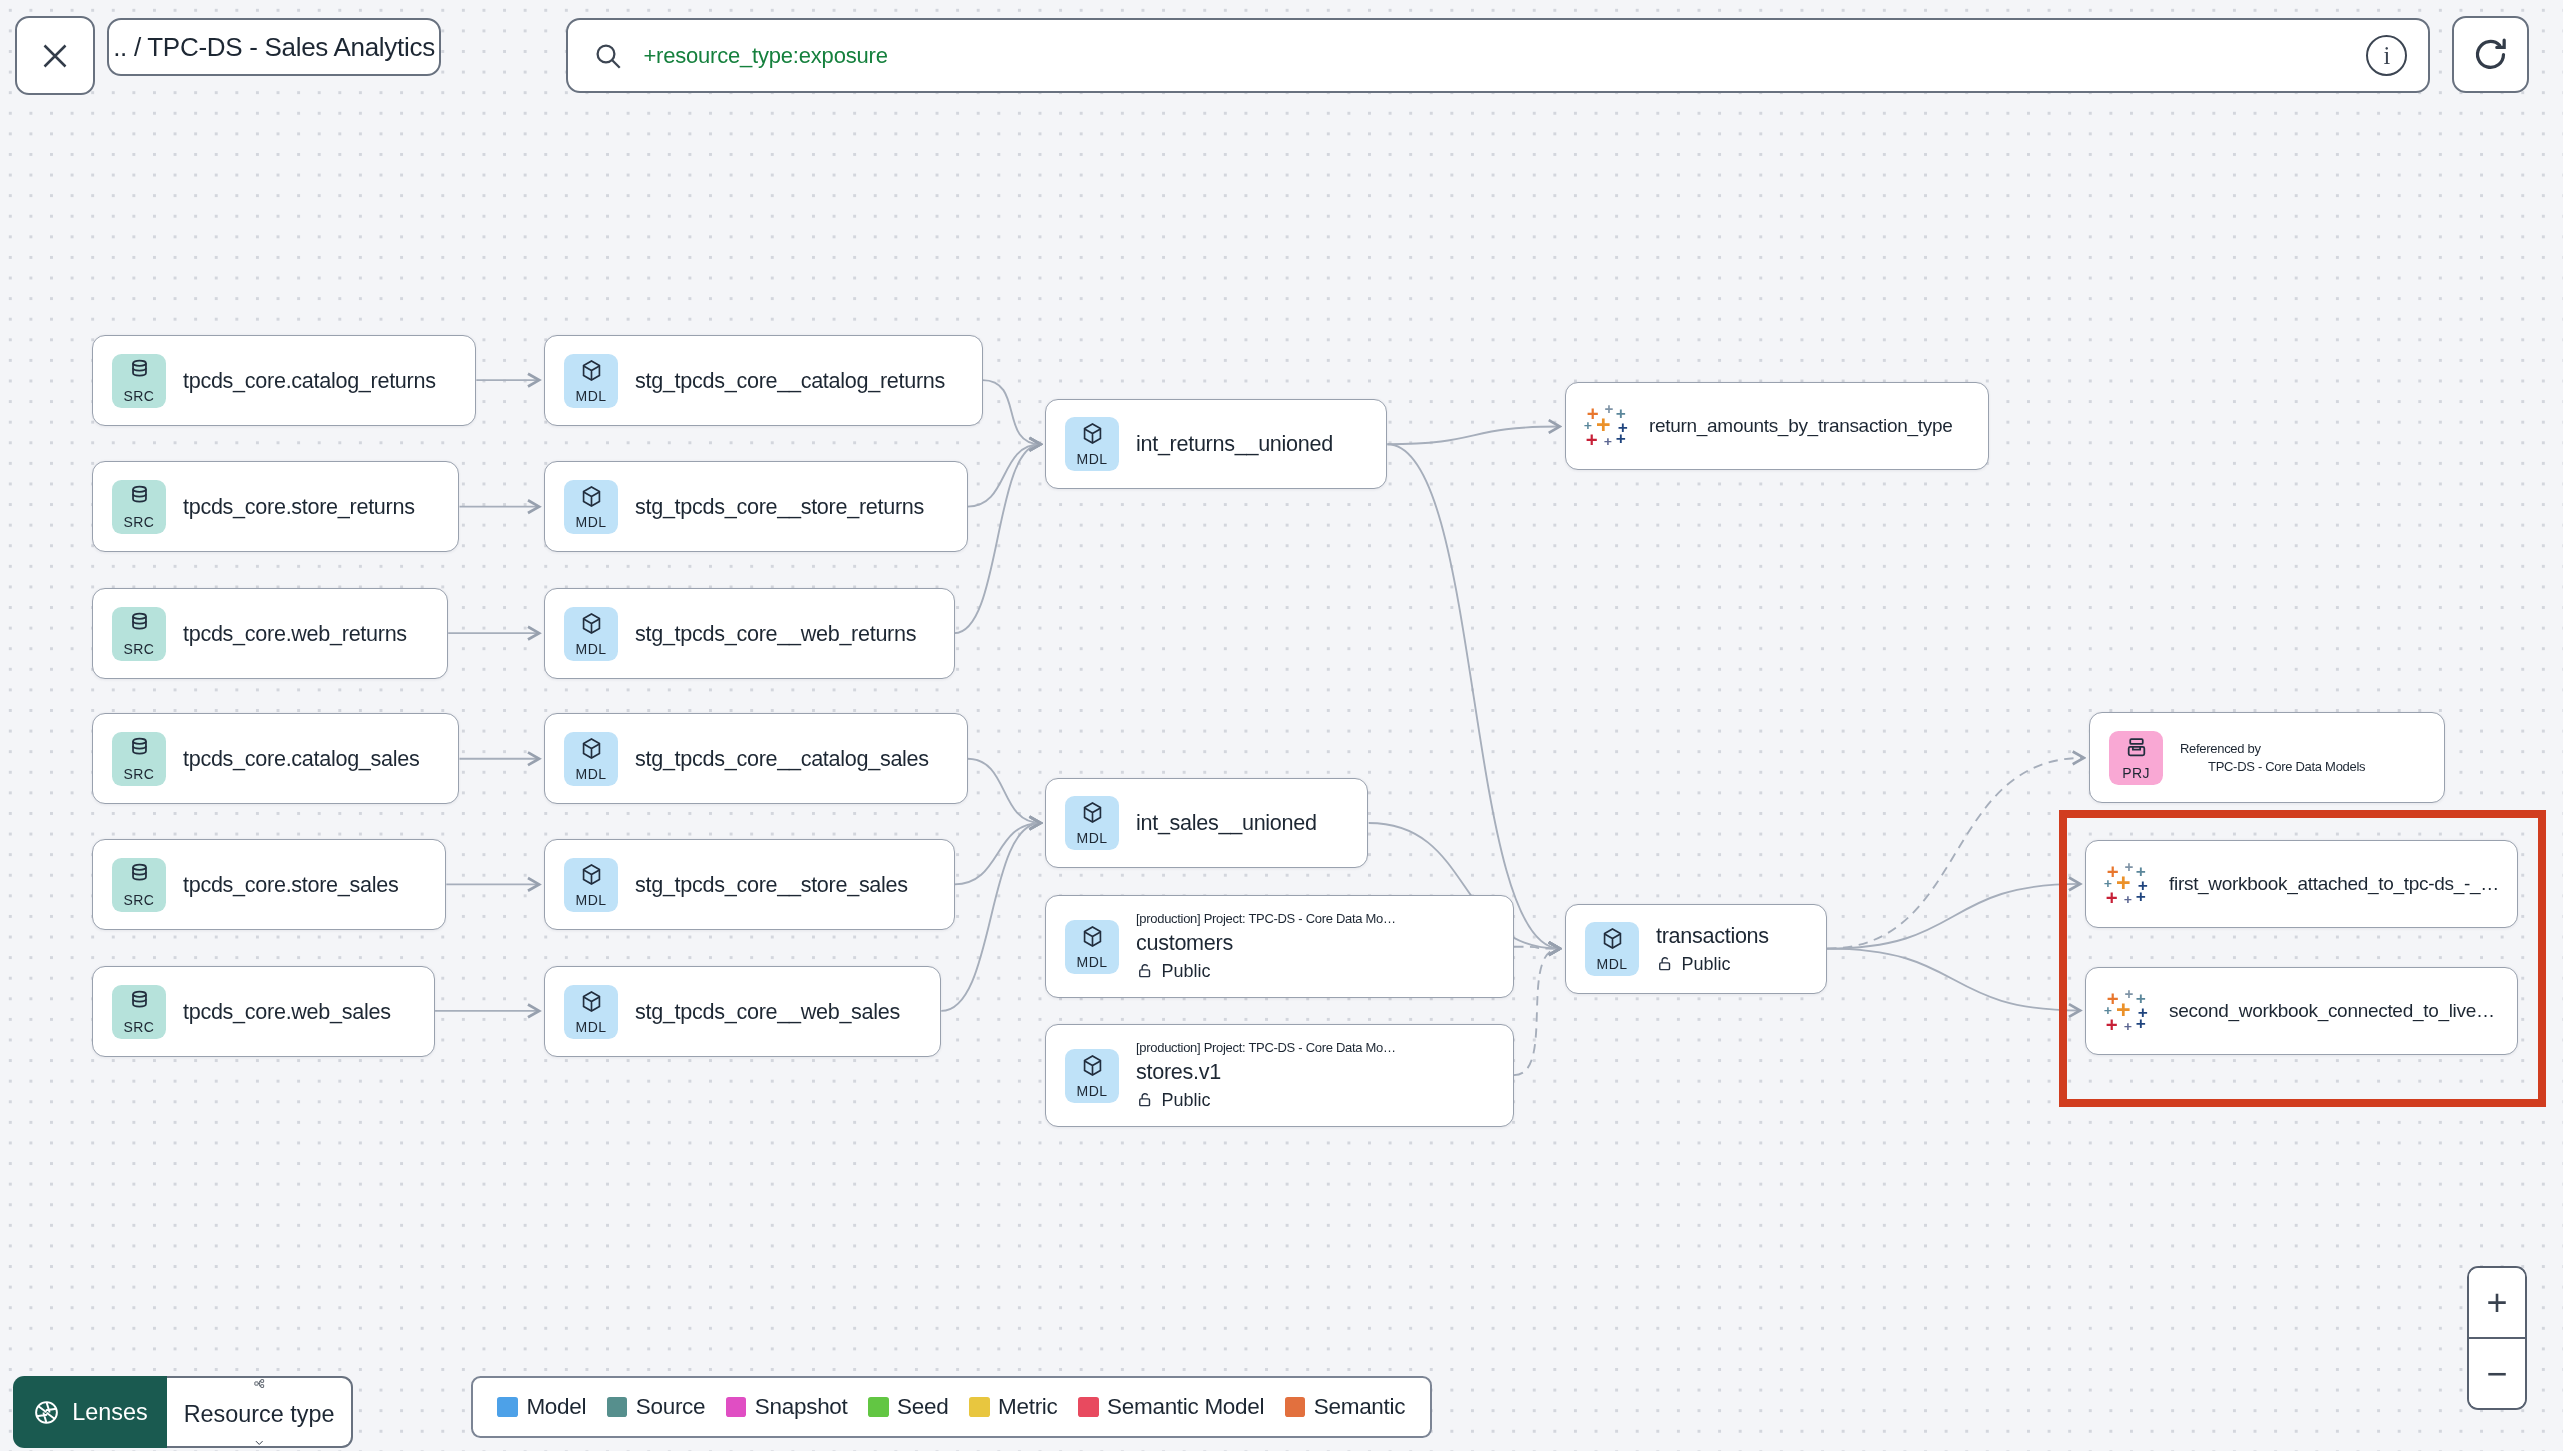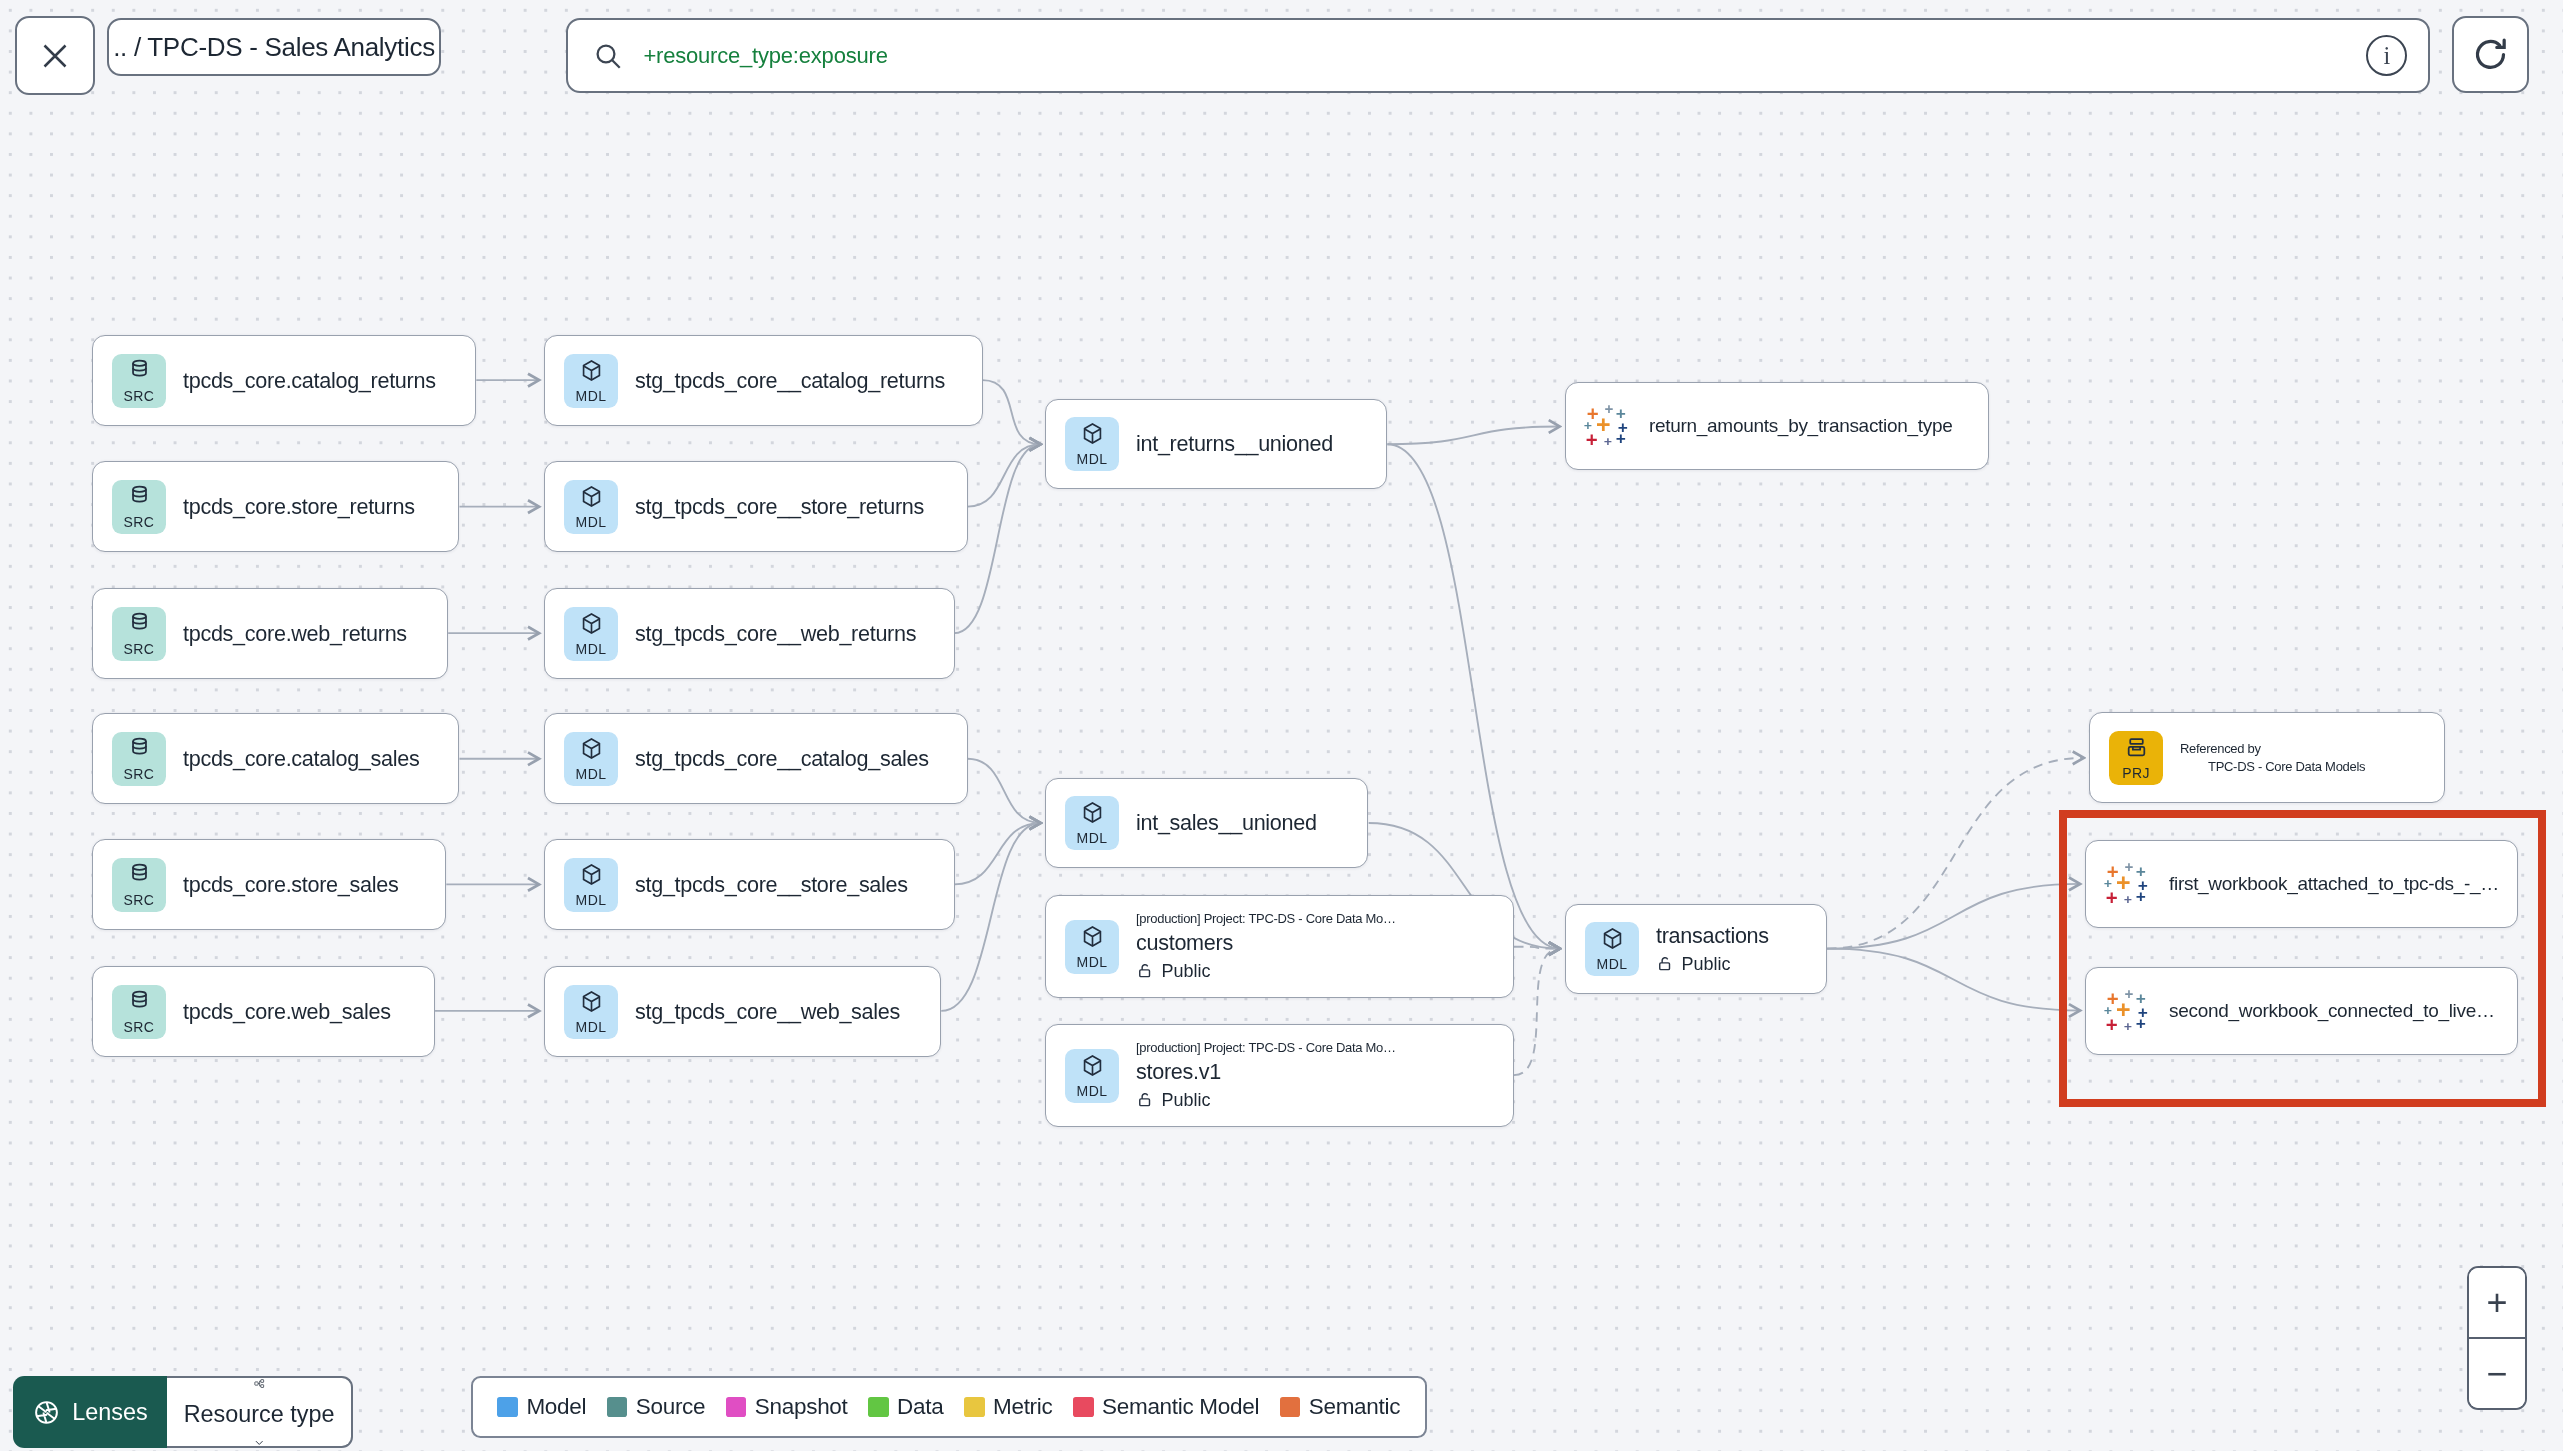"PRJ" .badge.prj { background: #eab308 -> #f9a8d4 }
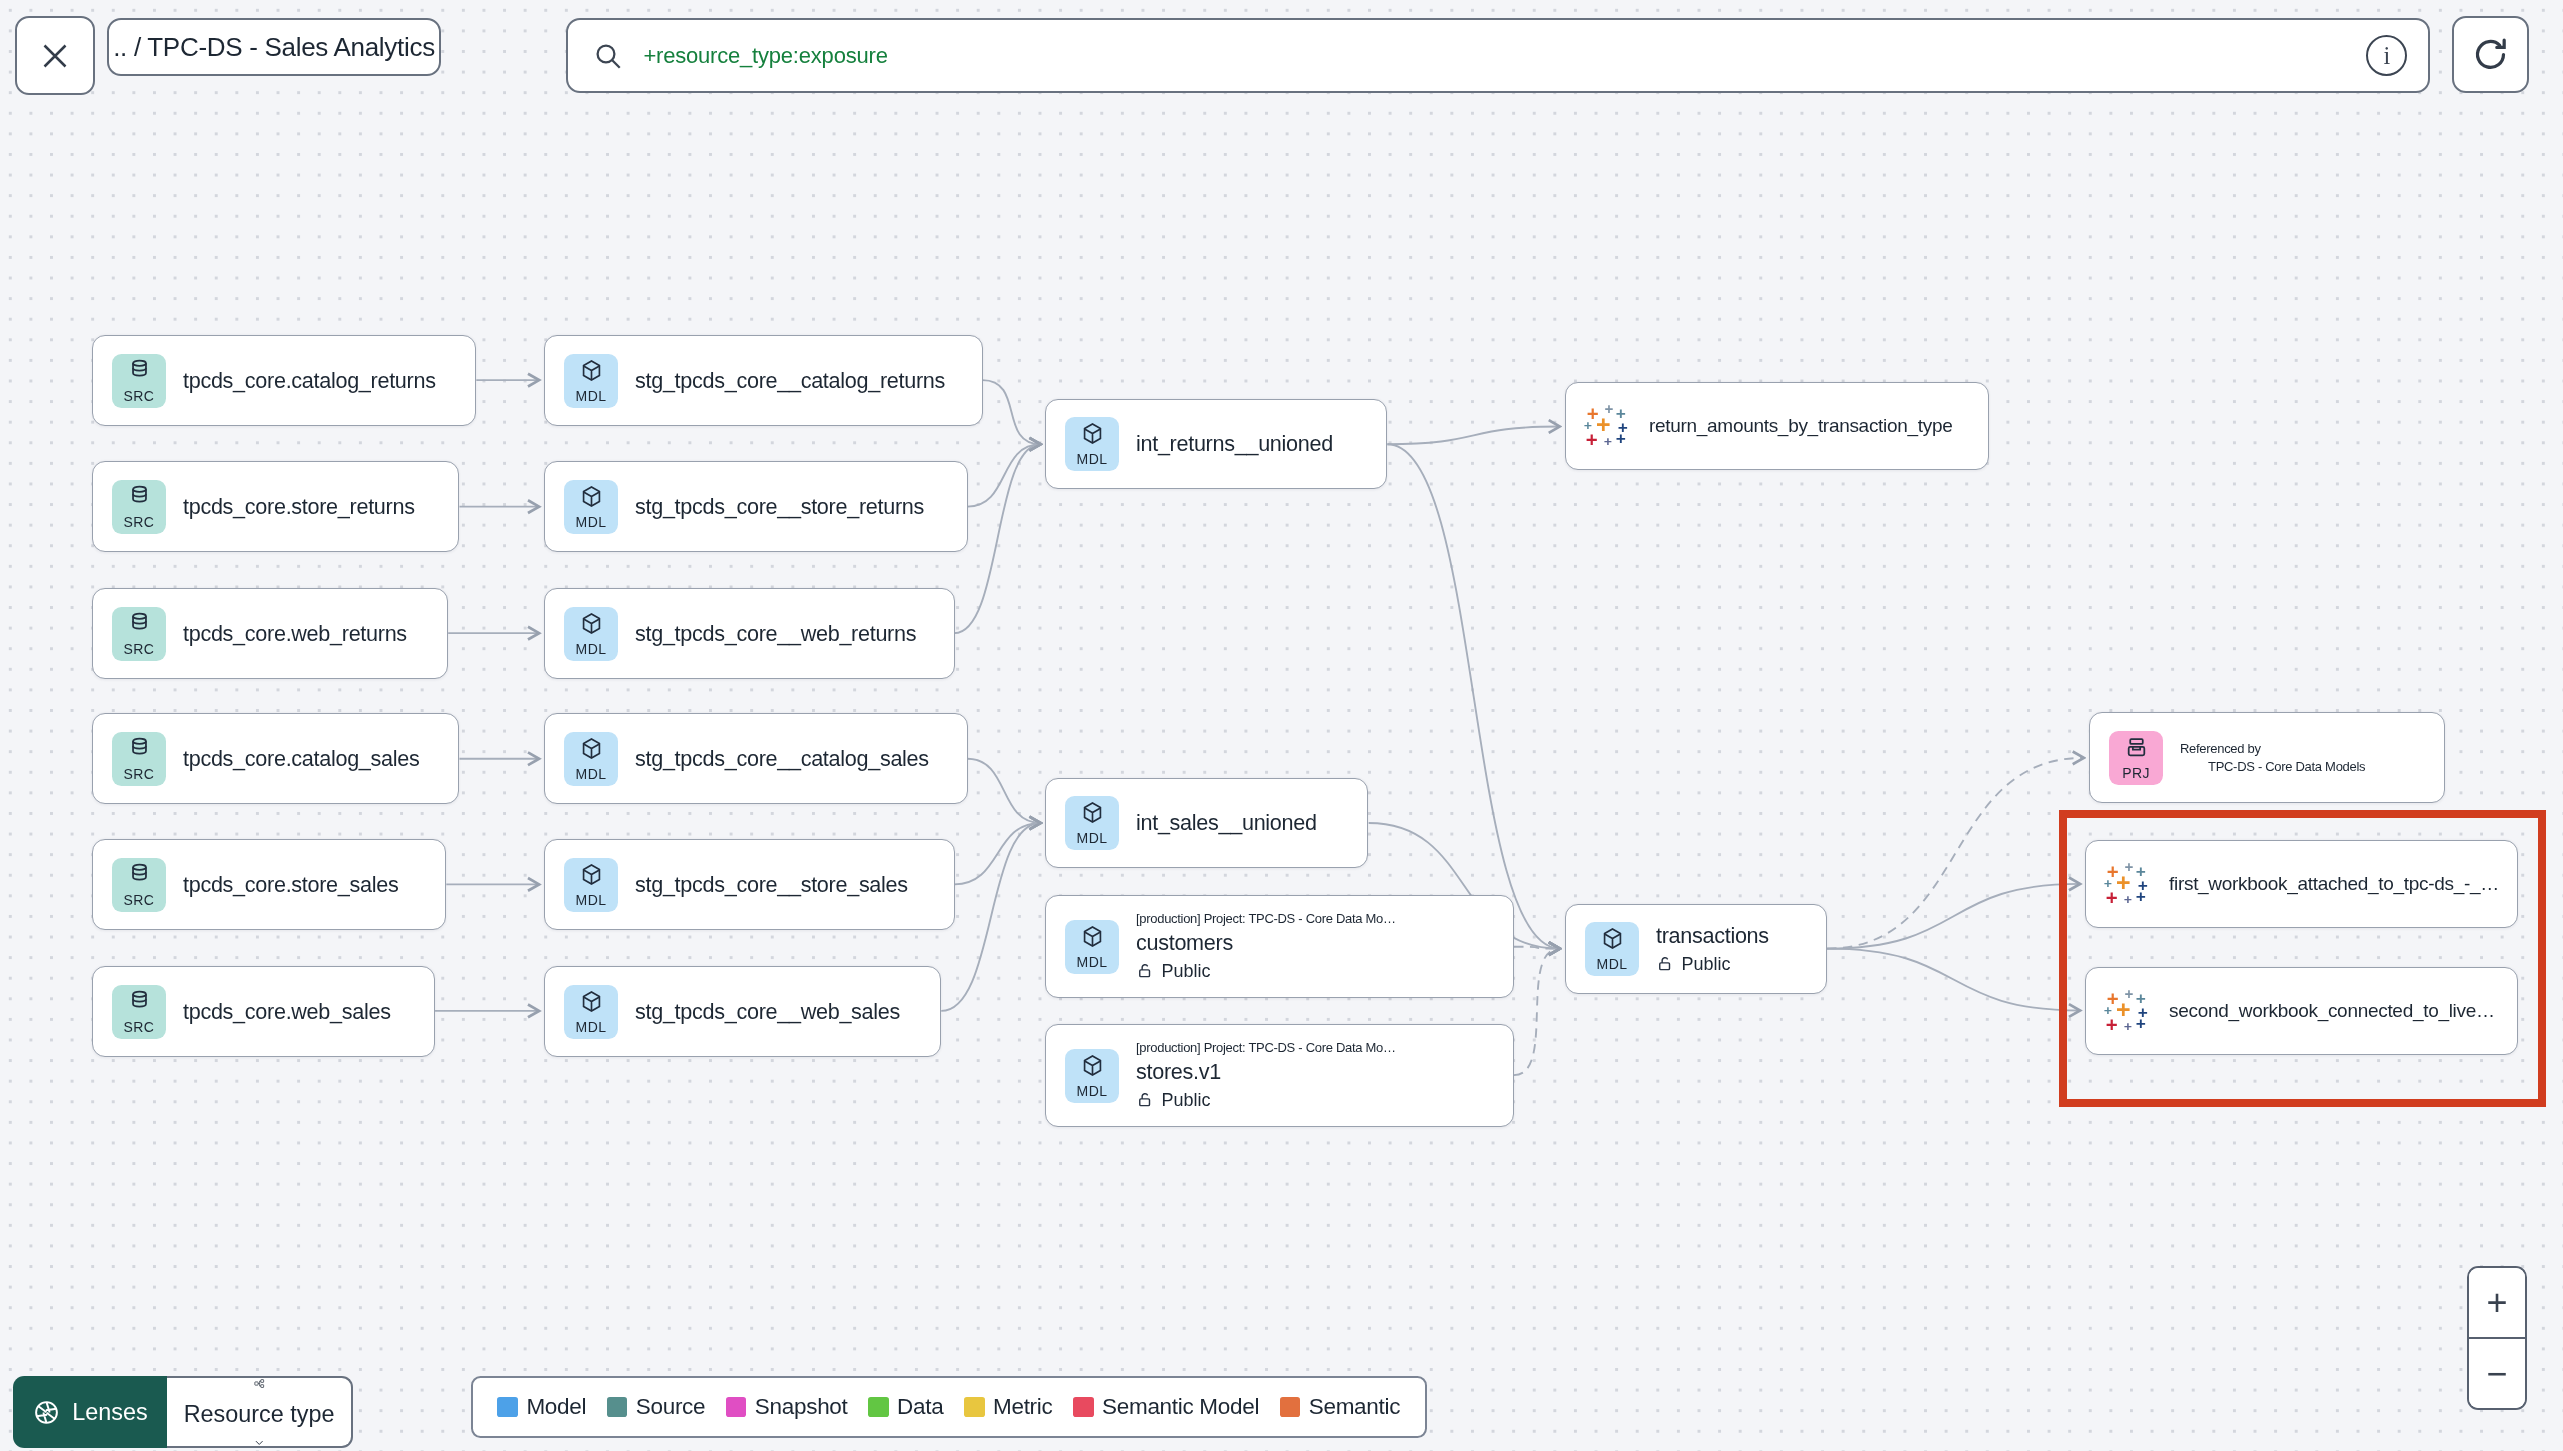"Data" span { text: Data -> Seed }
